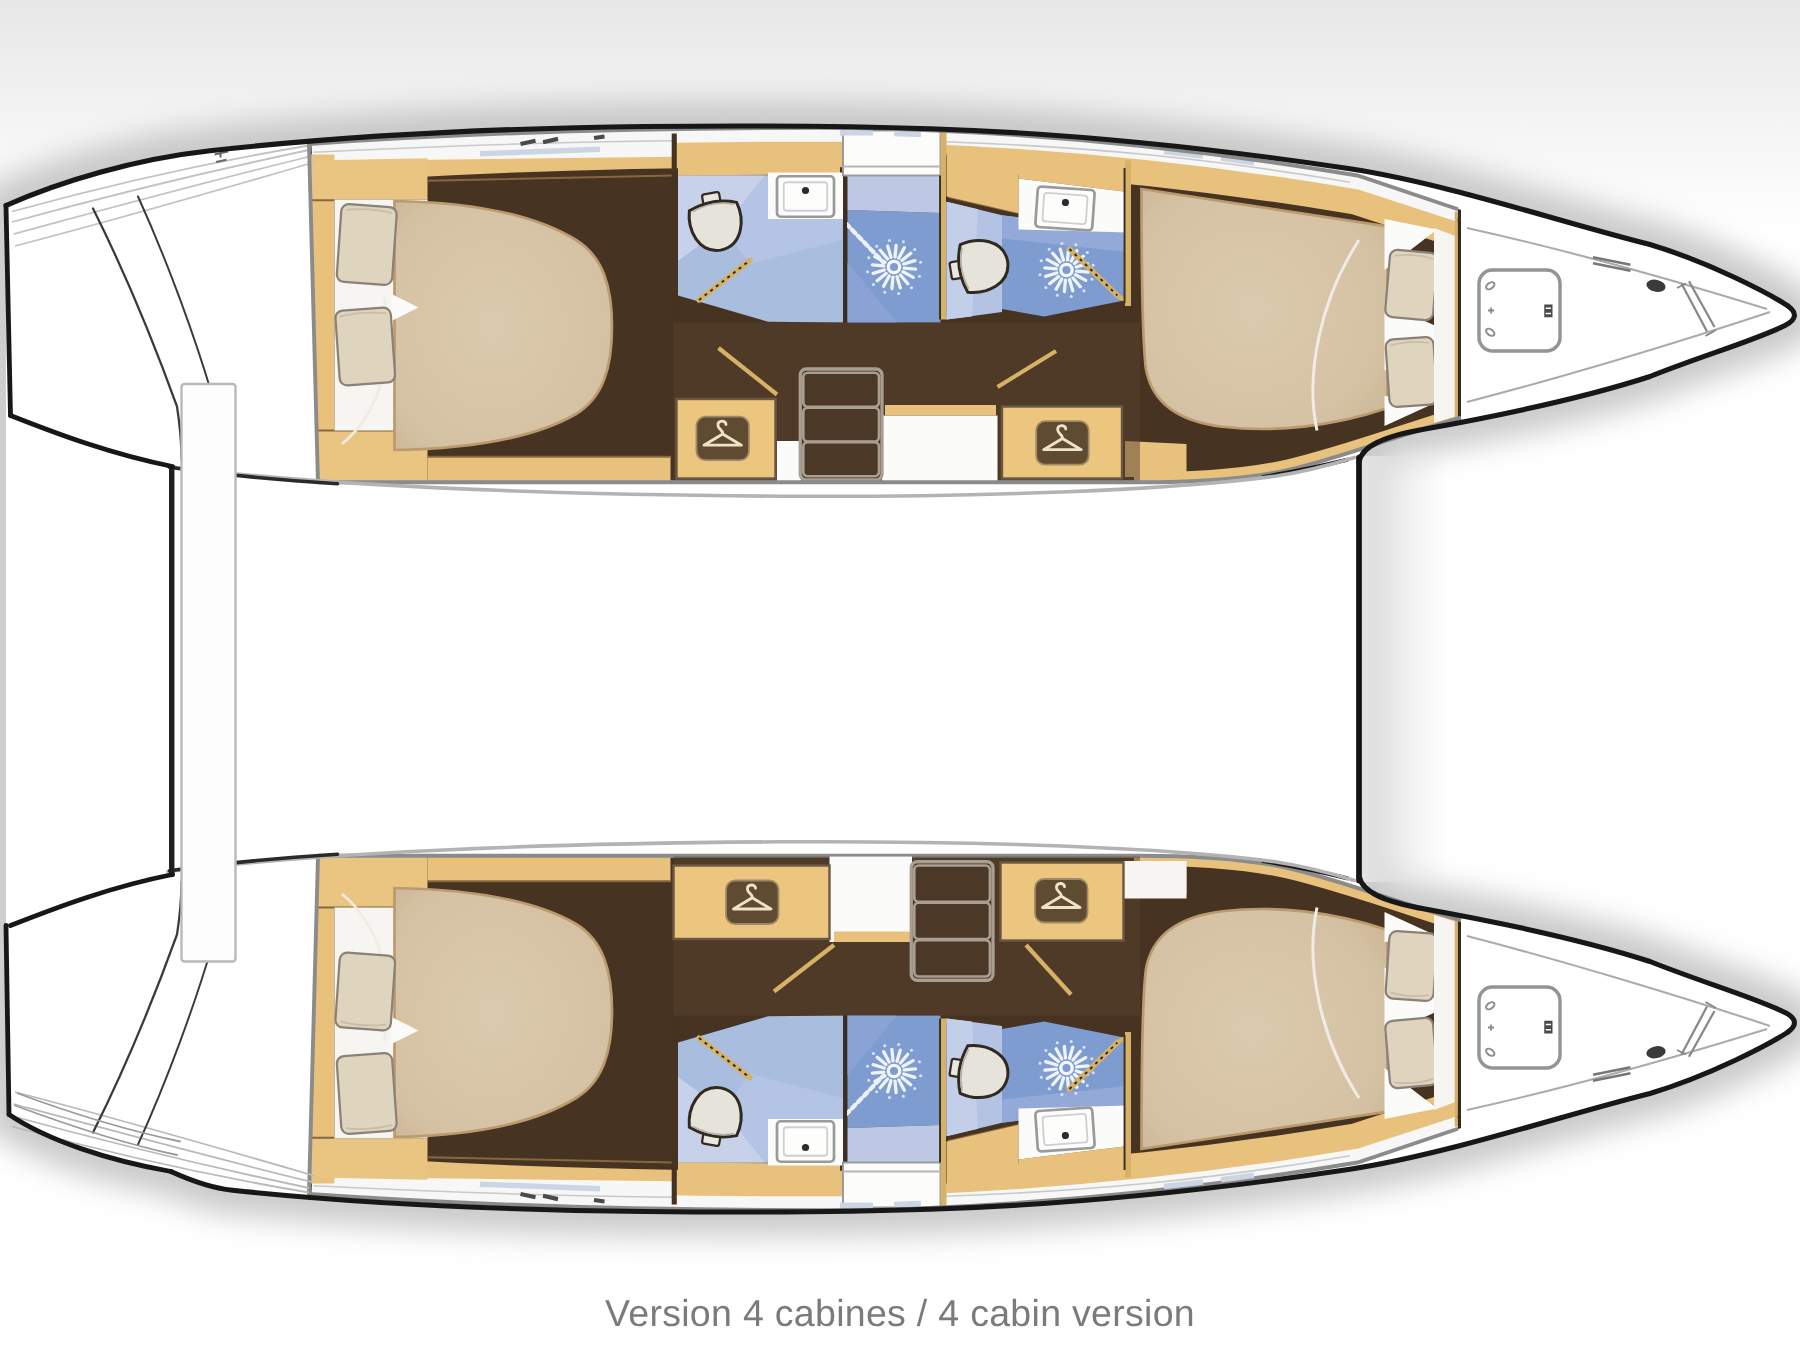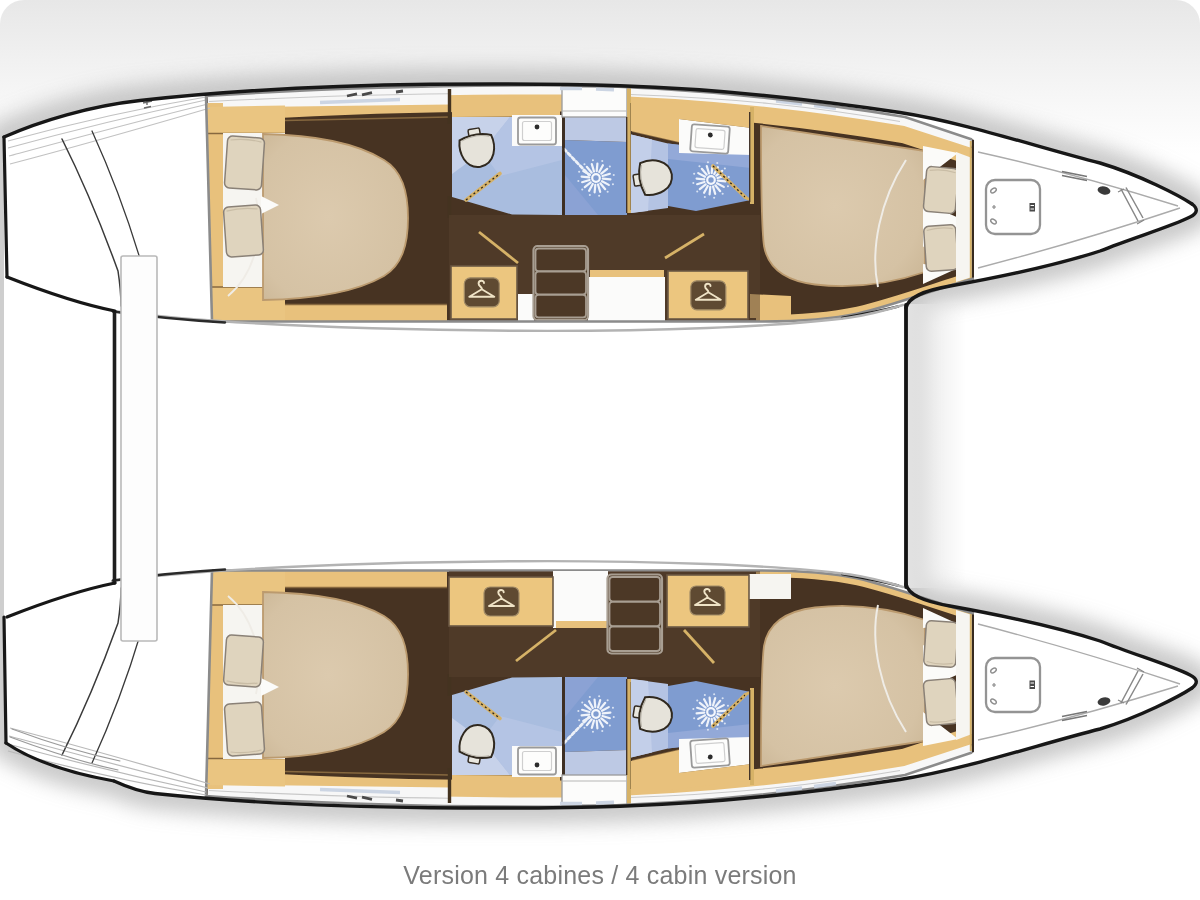"Version 4 cabines / 4" .page { border-radius: 24px -> none }
